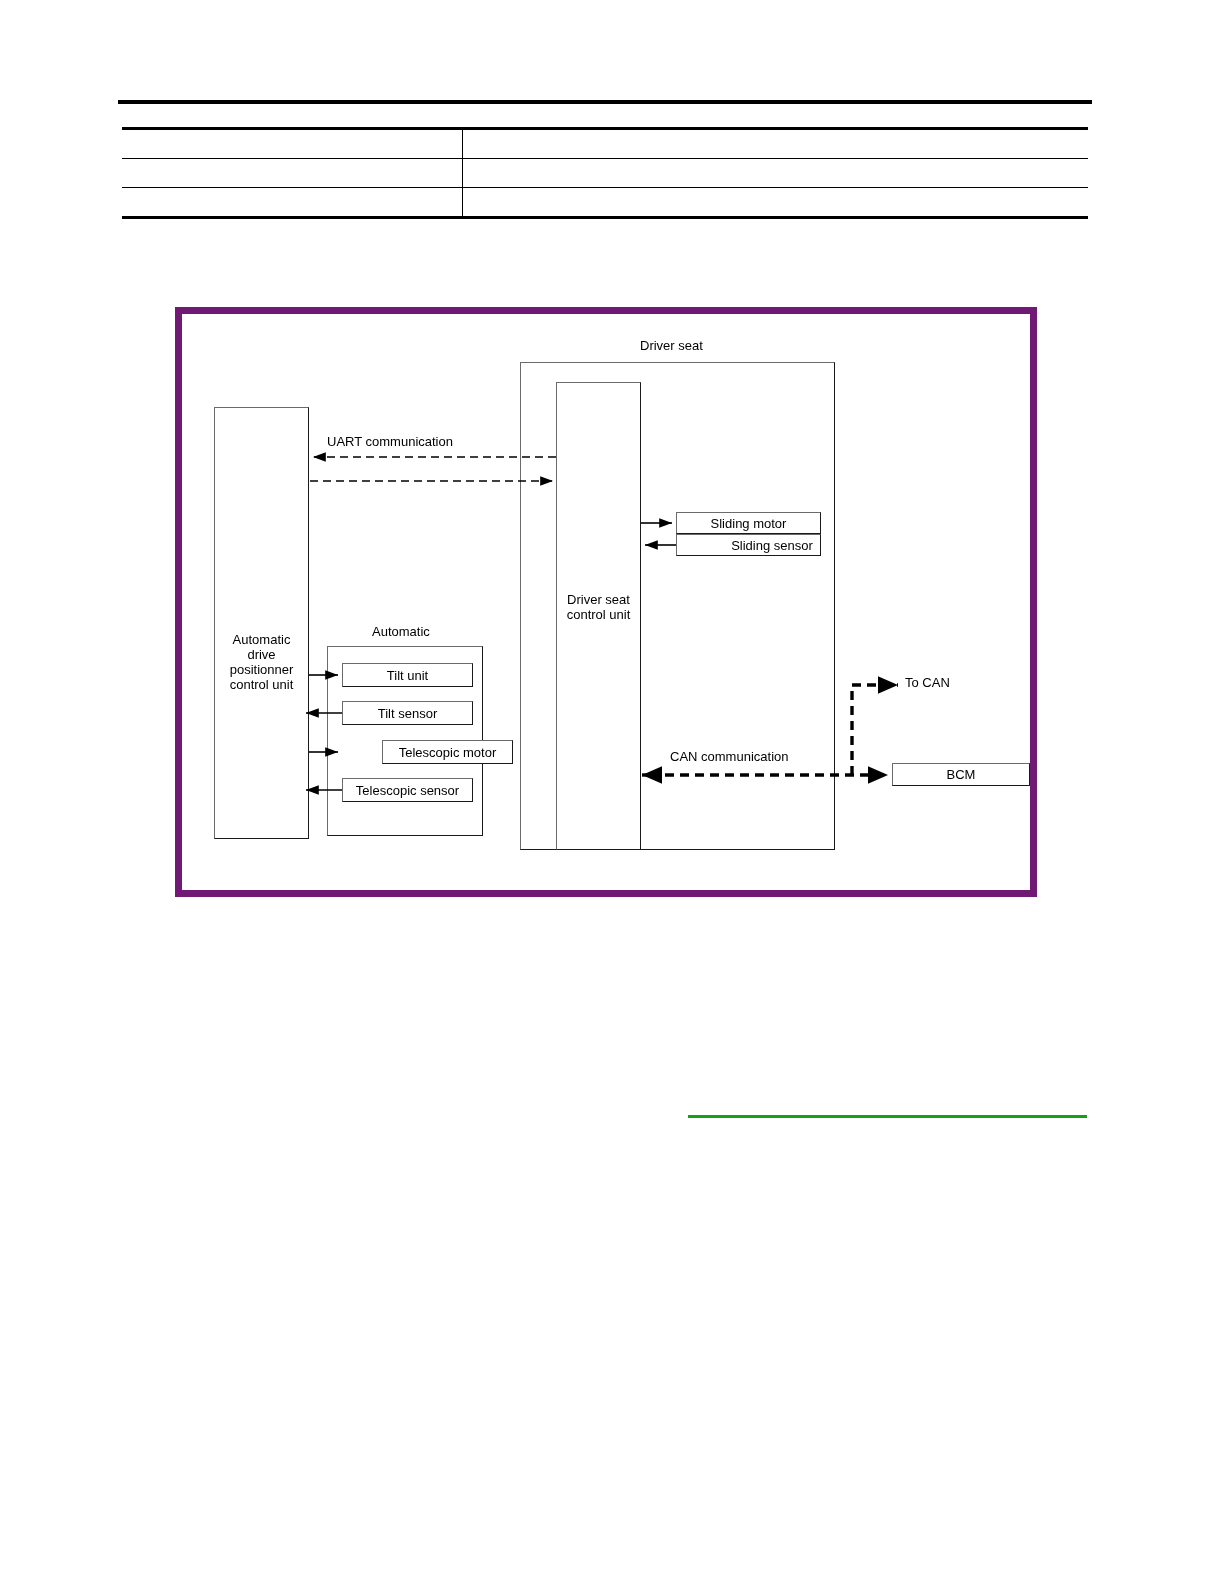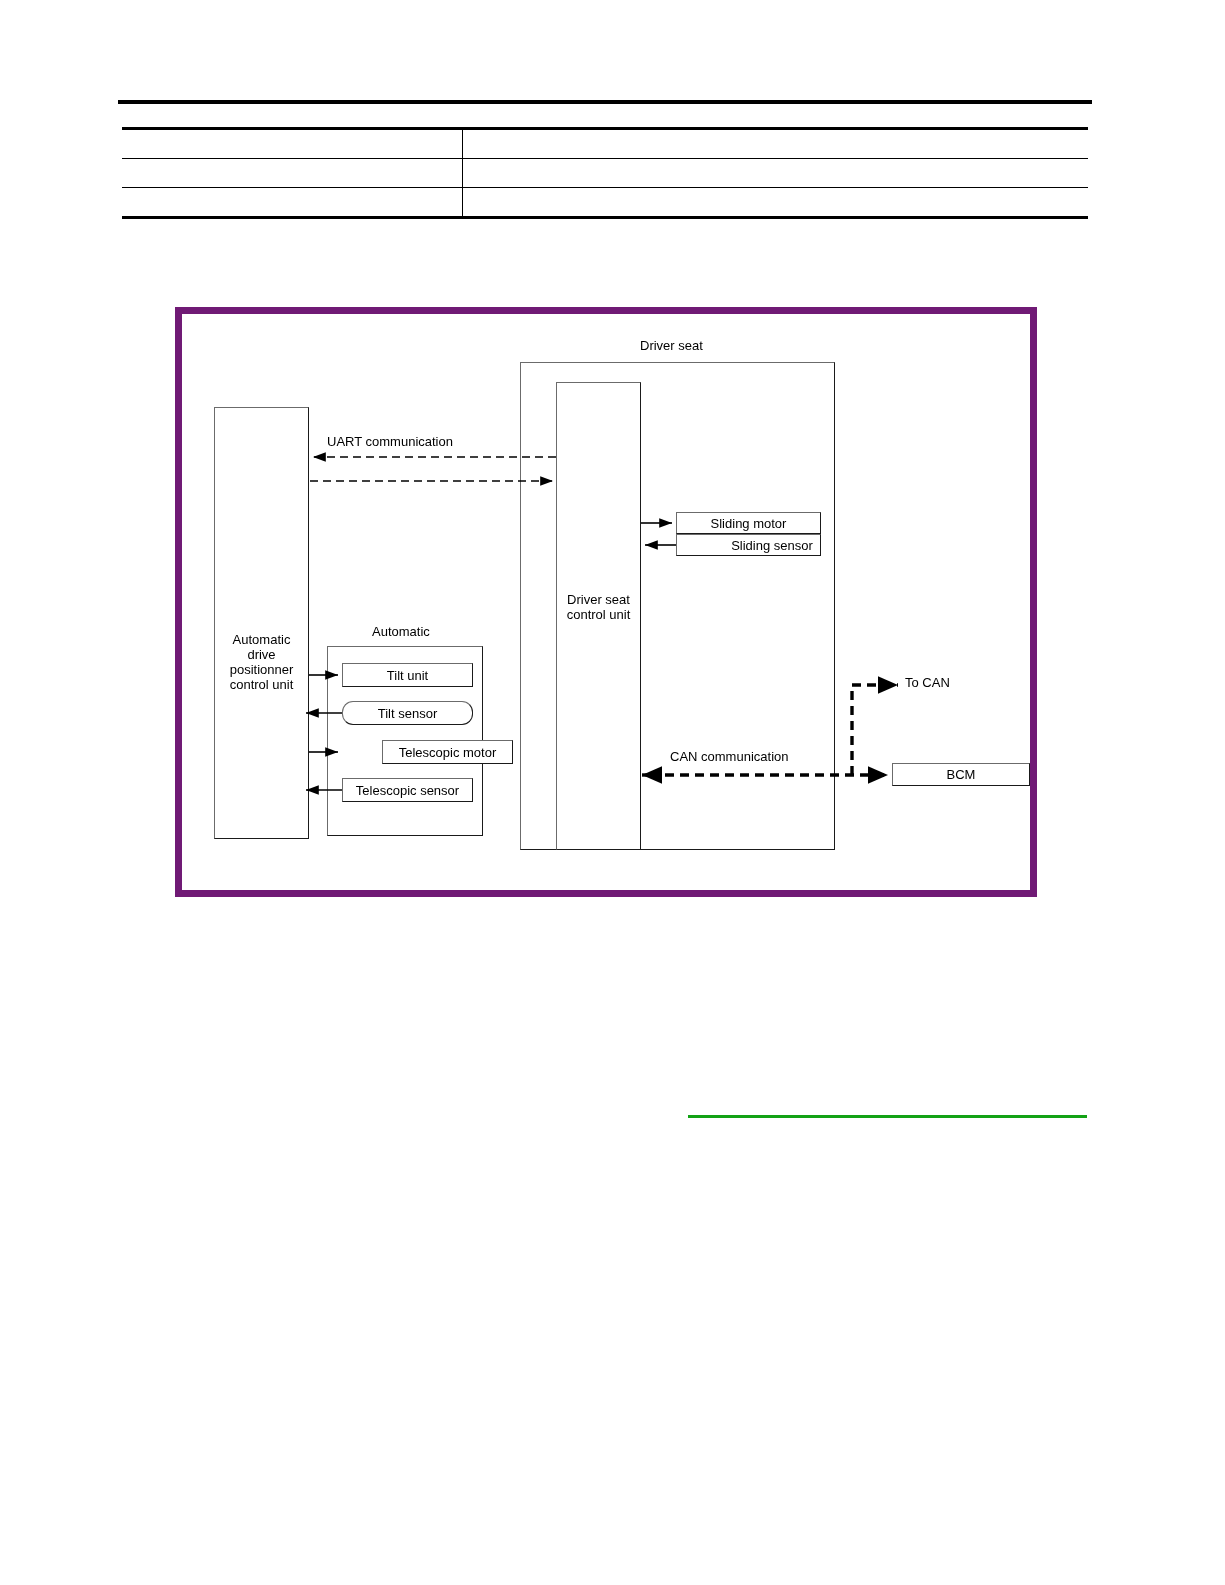"Tilt sensor" div.box { border-radius: 11px -> none }
